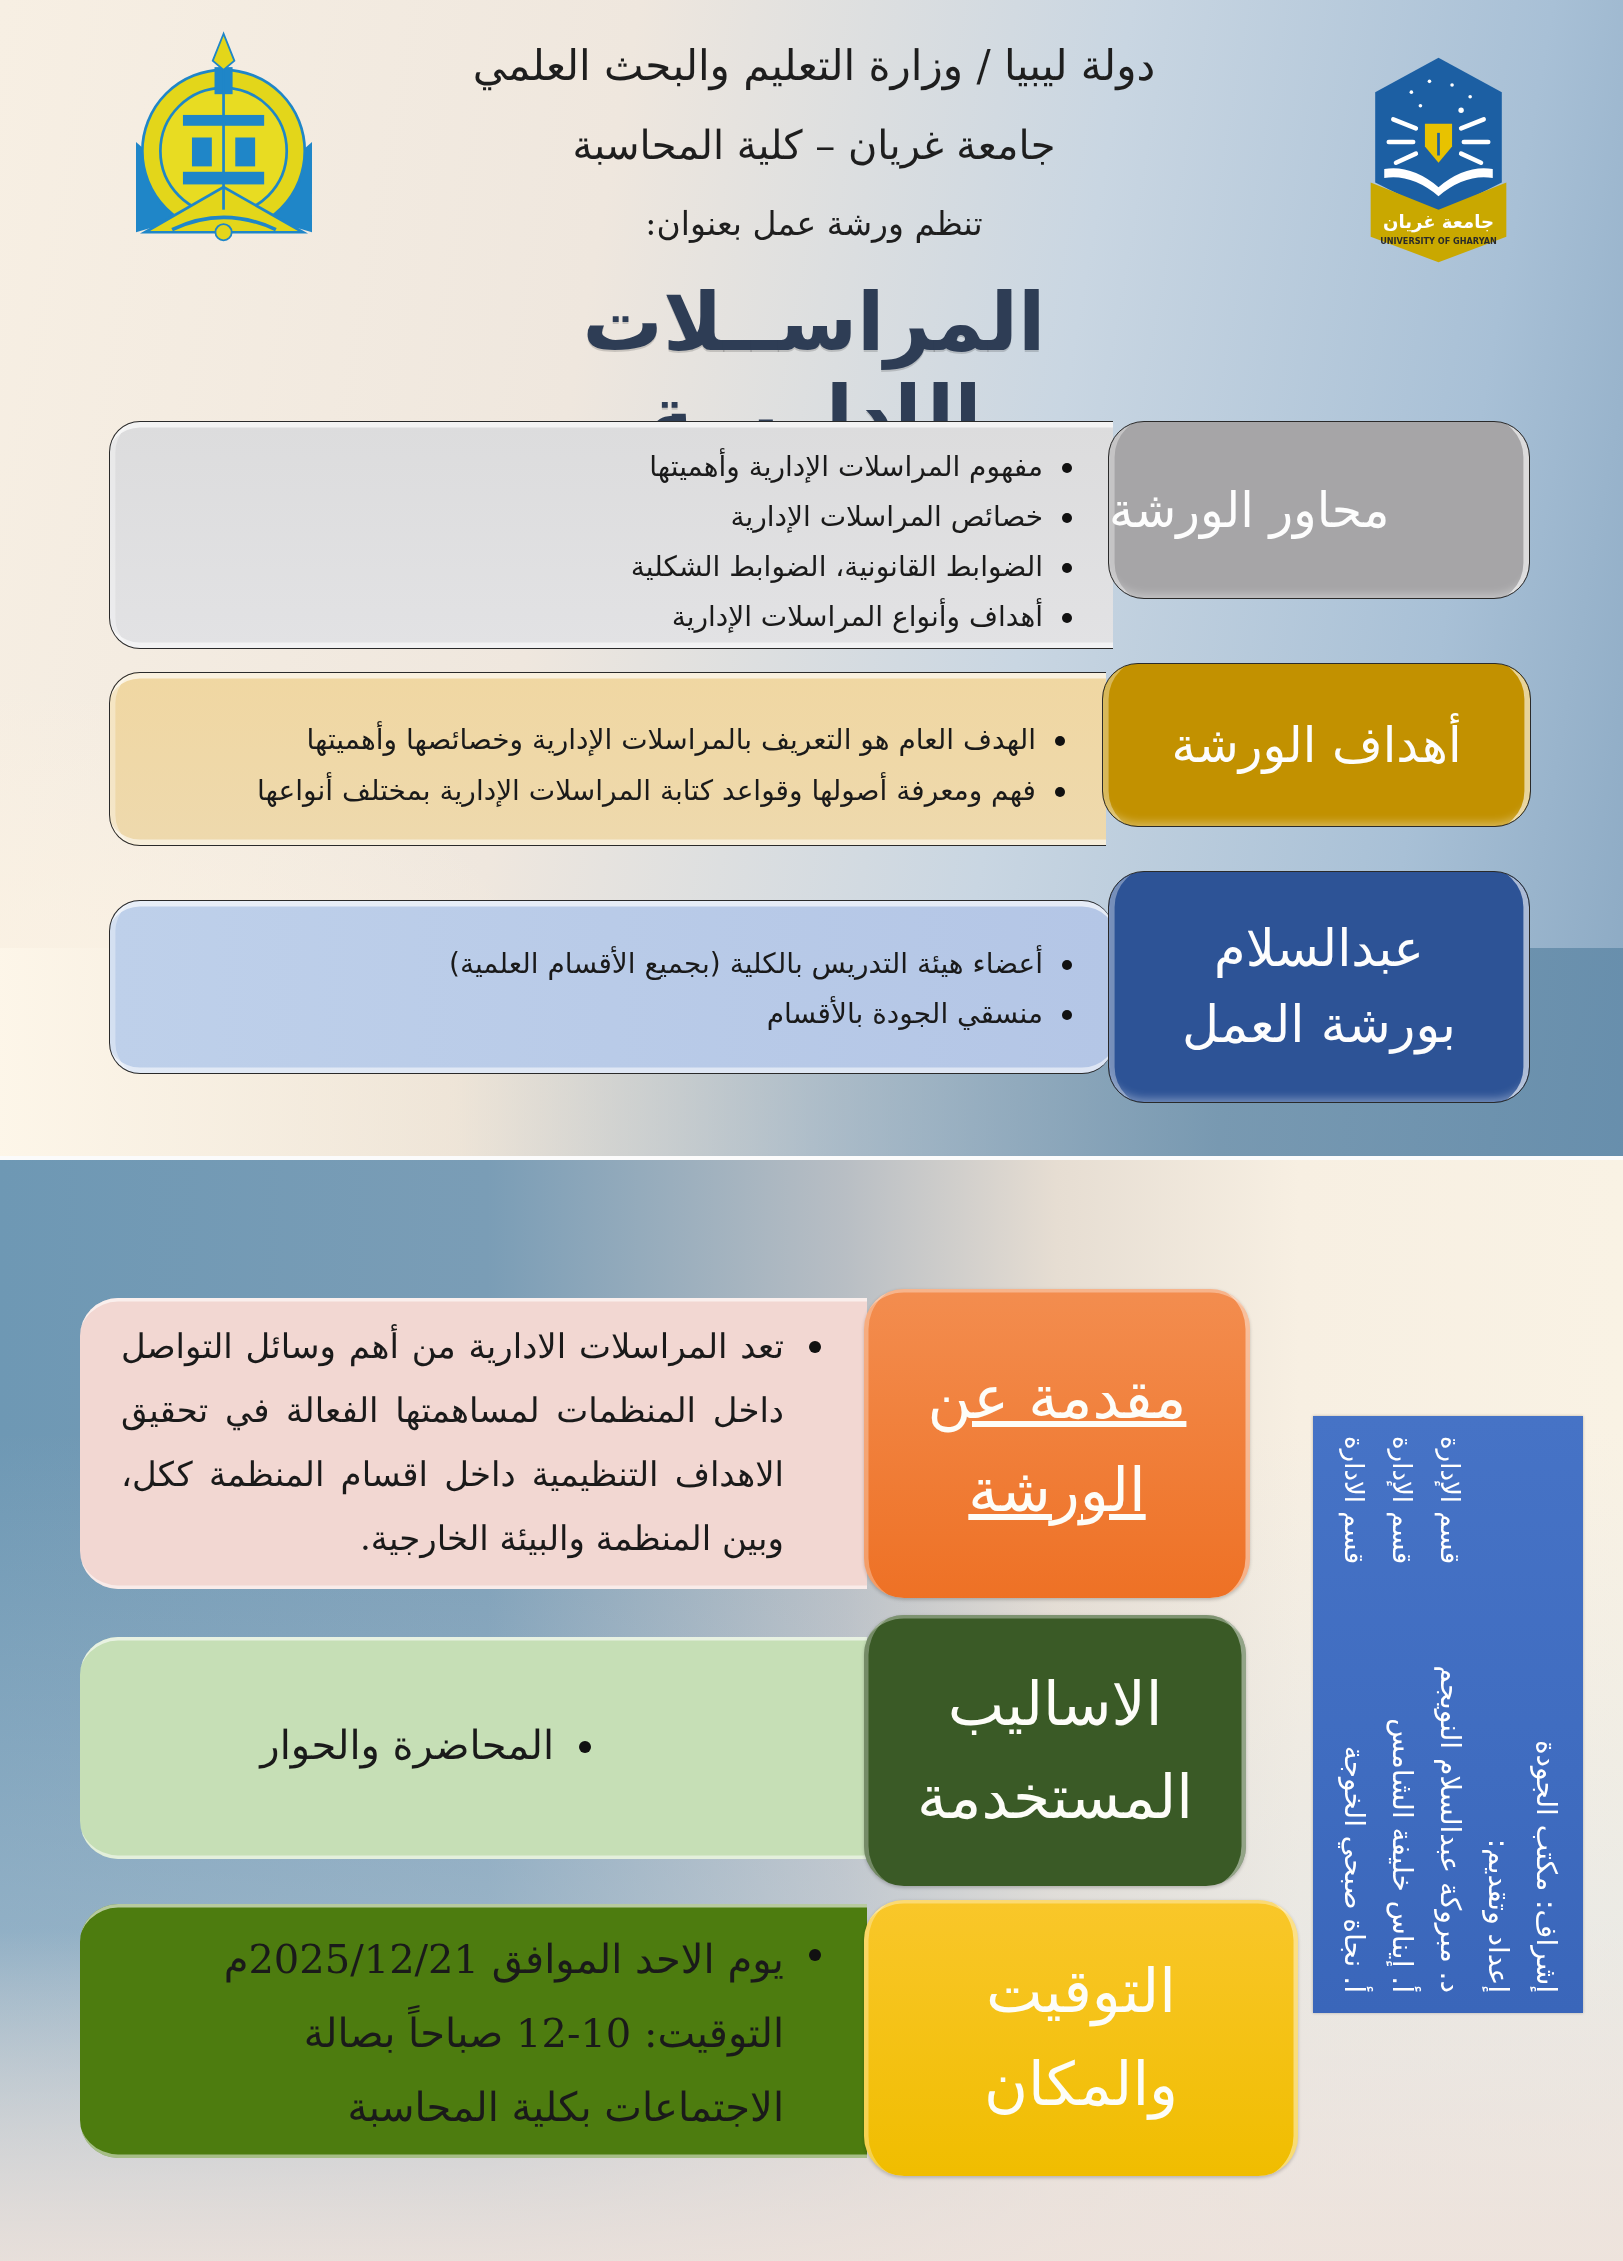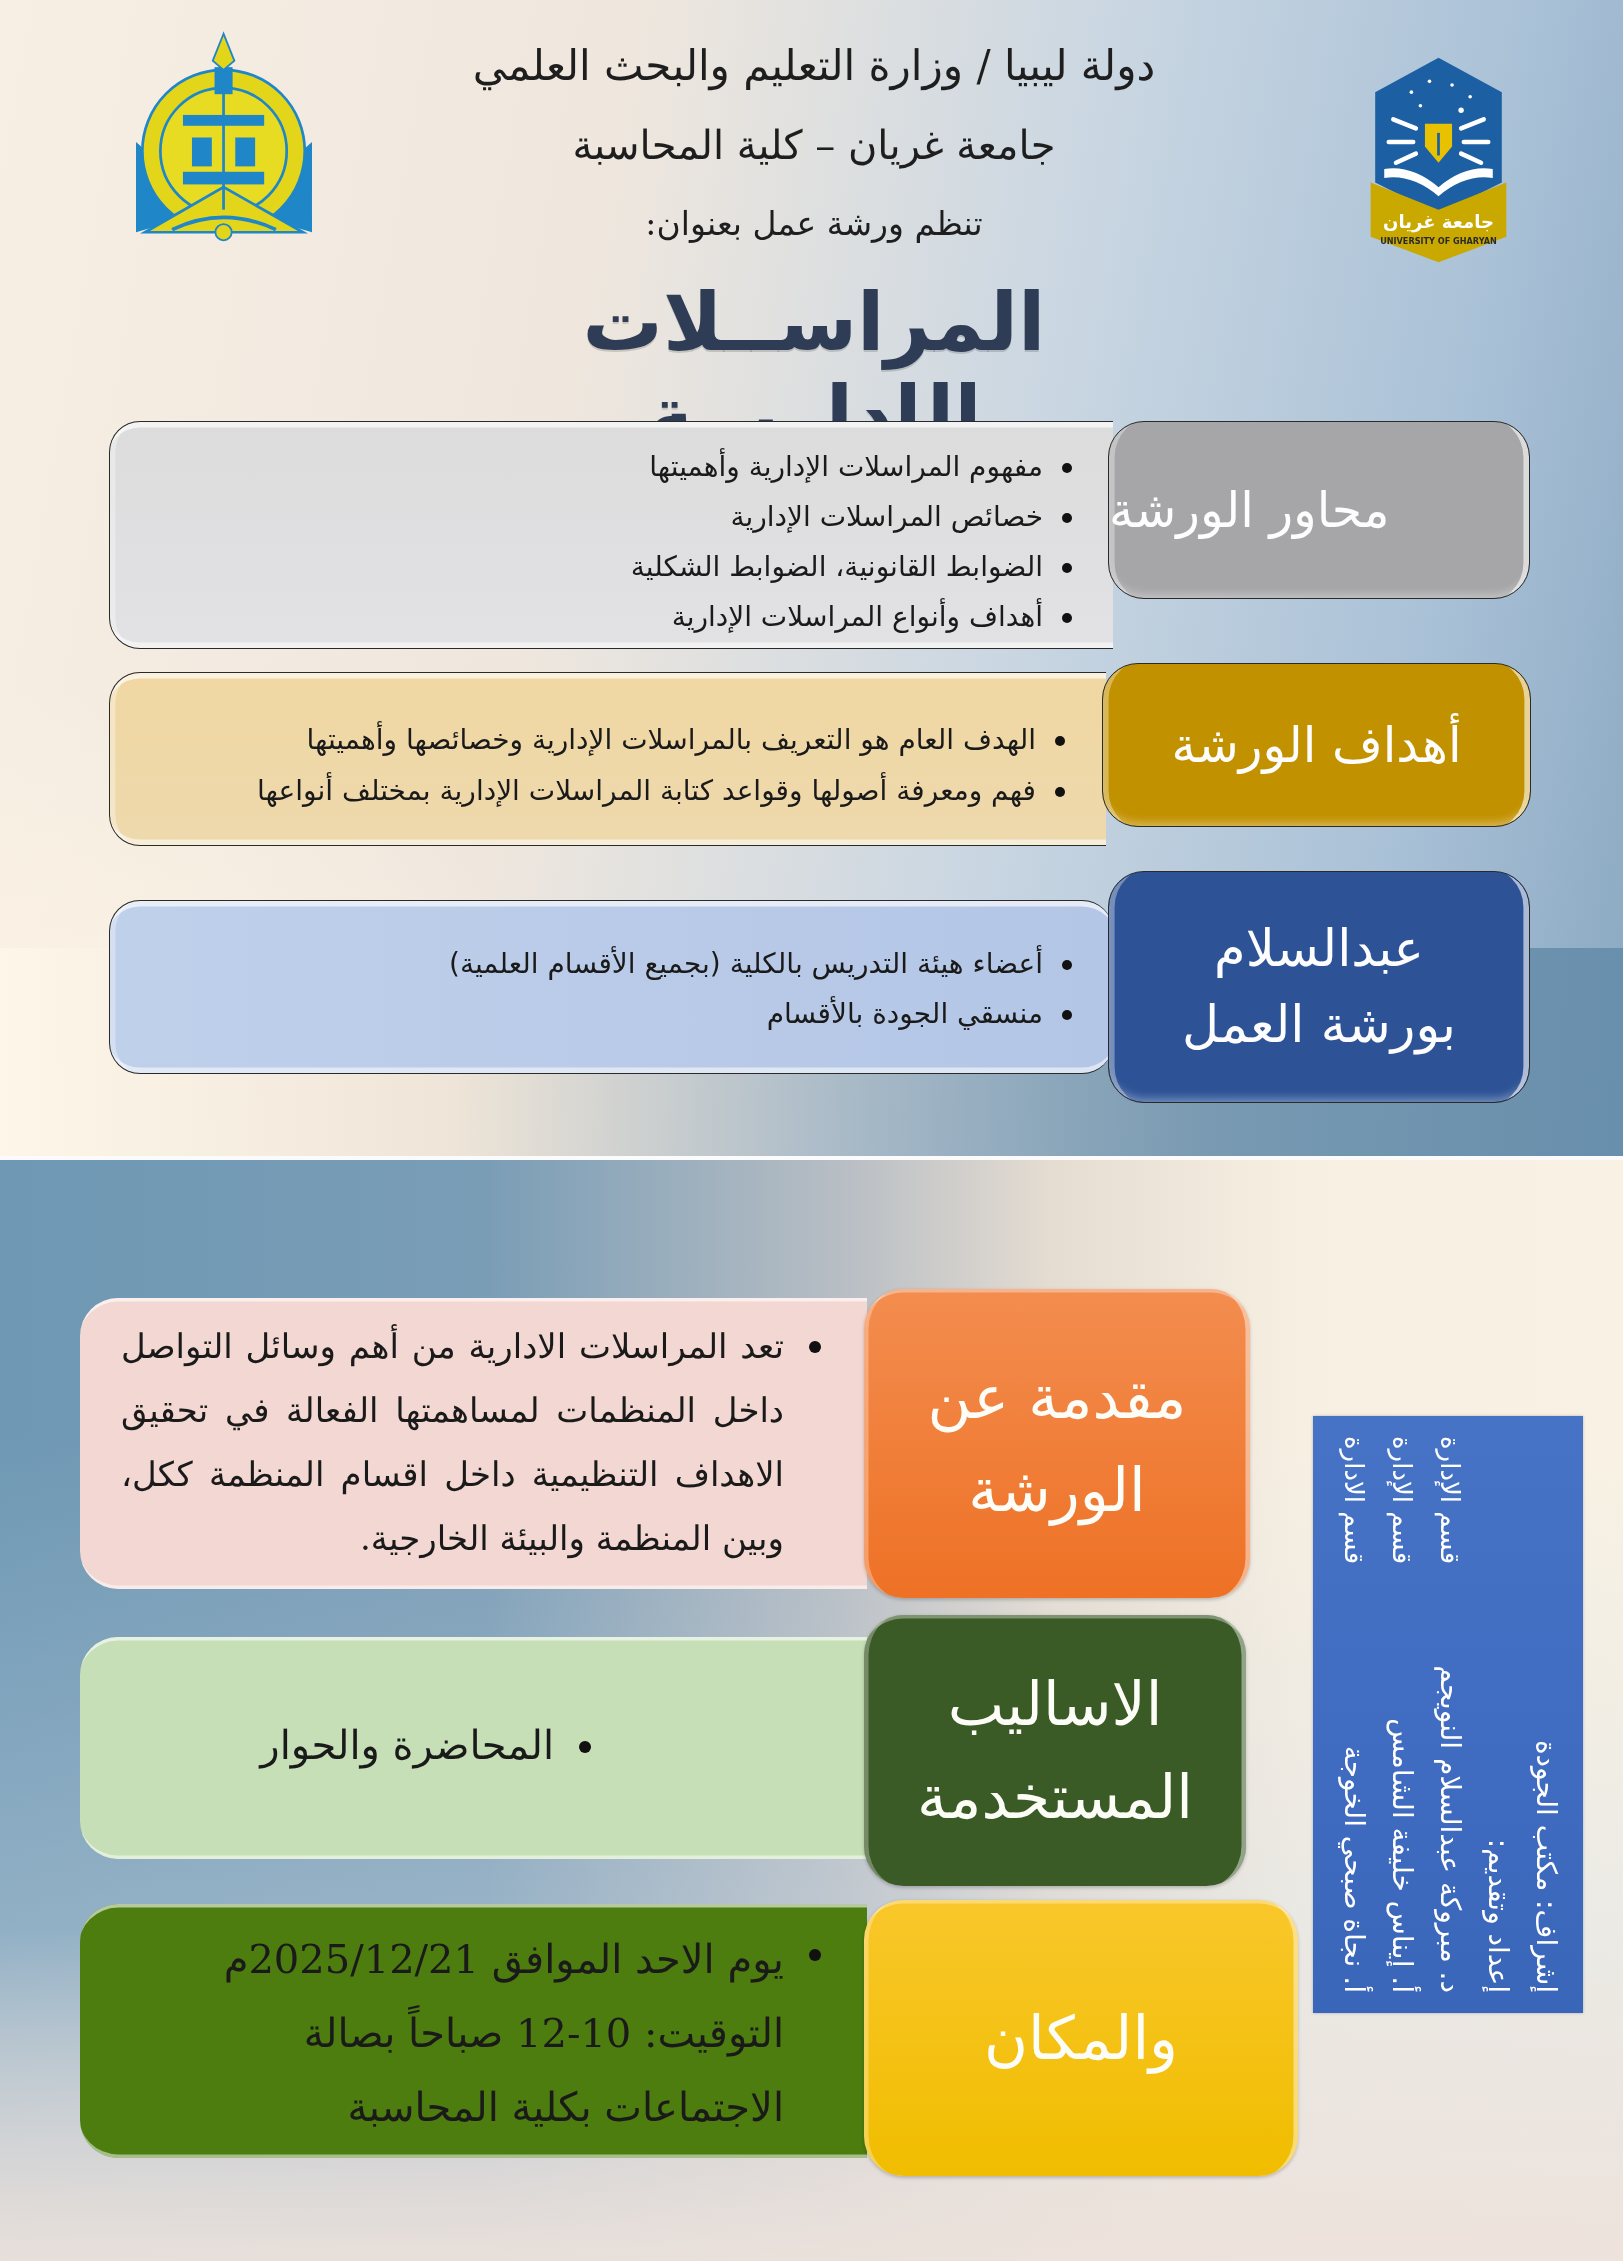"مقدمة عن" #intro-label { text-decoration: none -> underline }
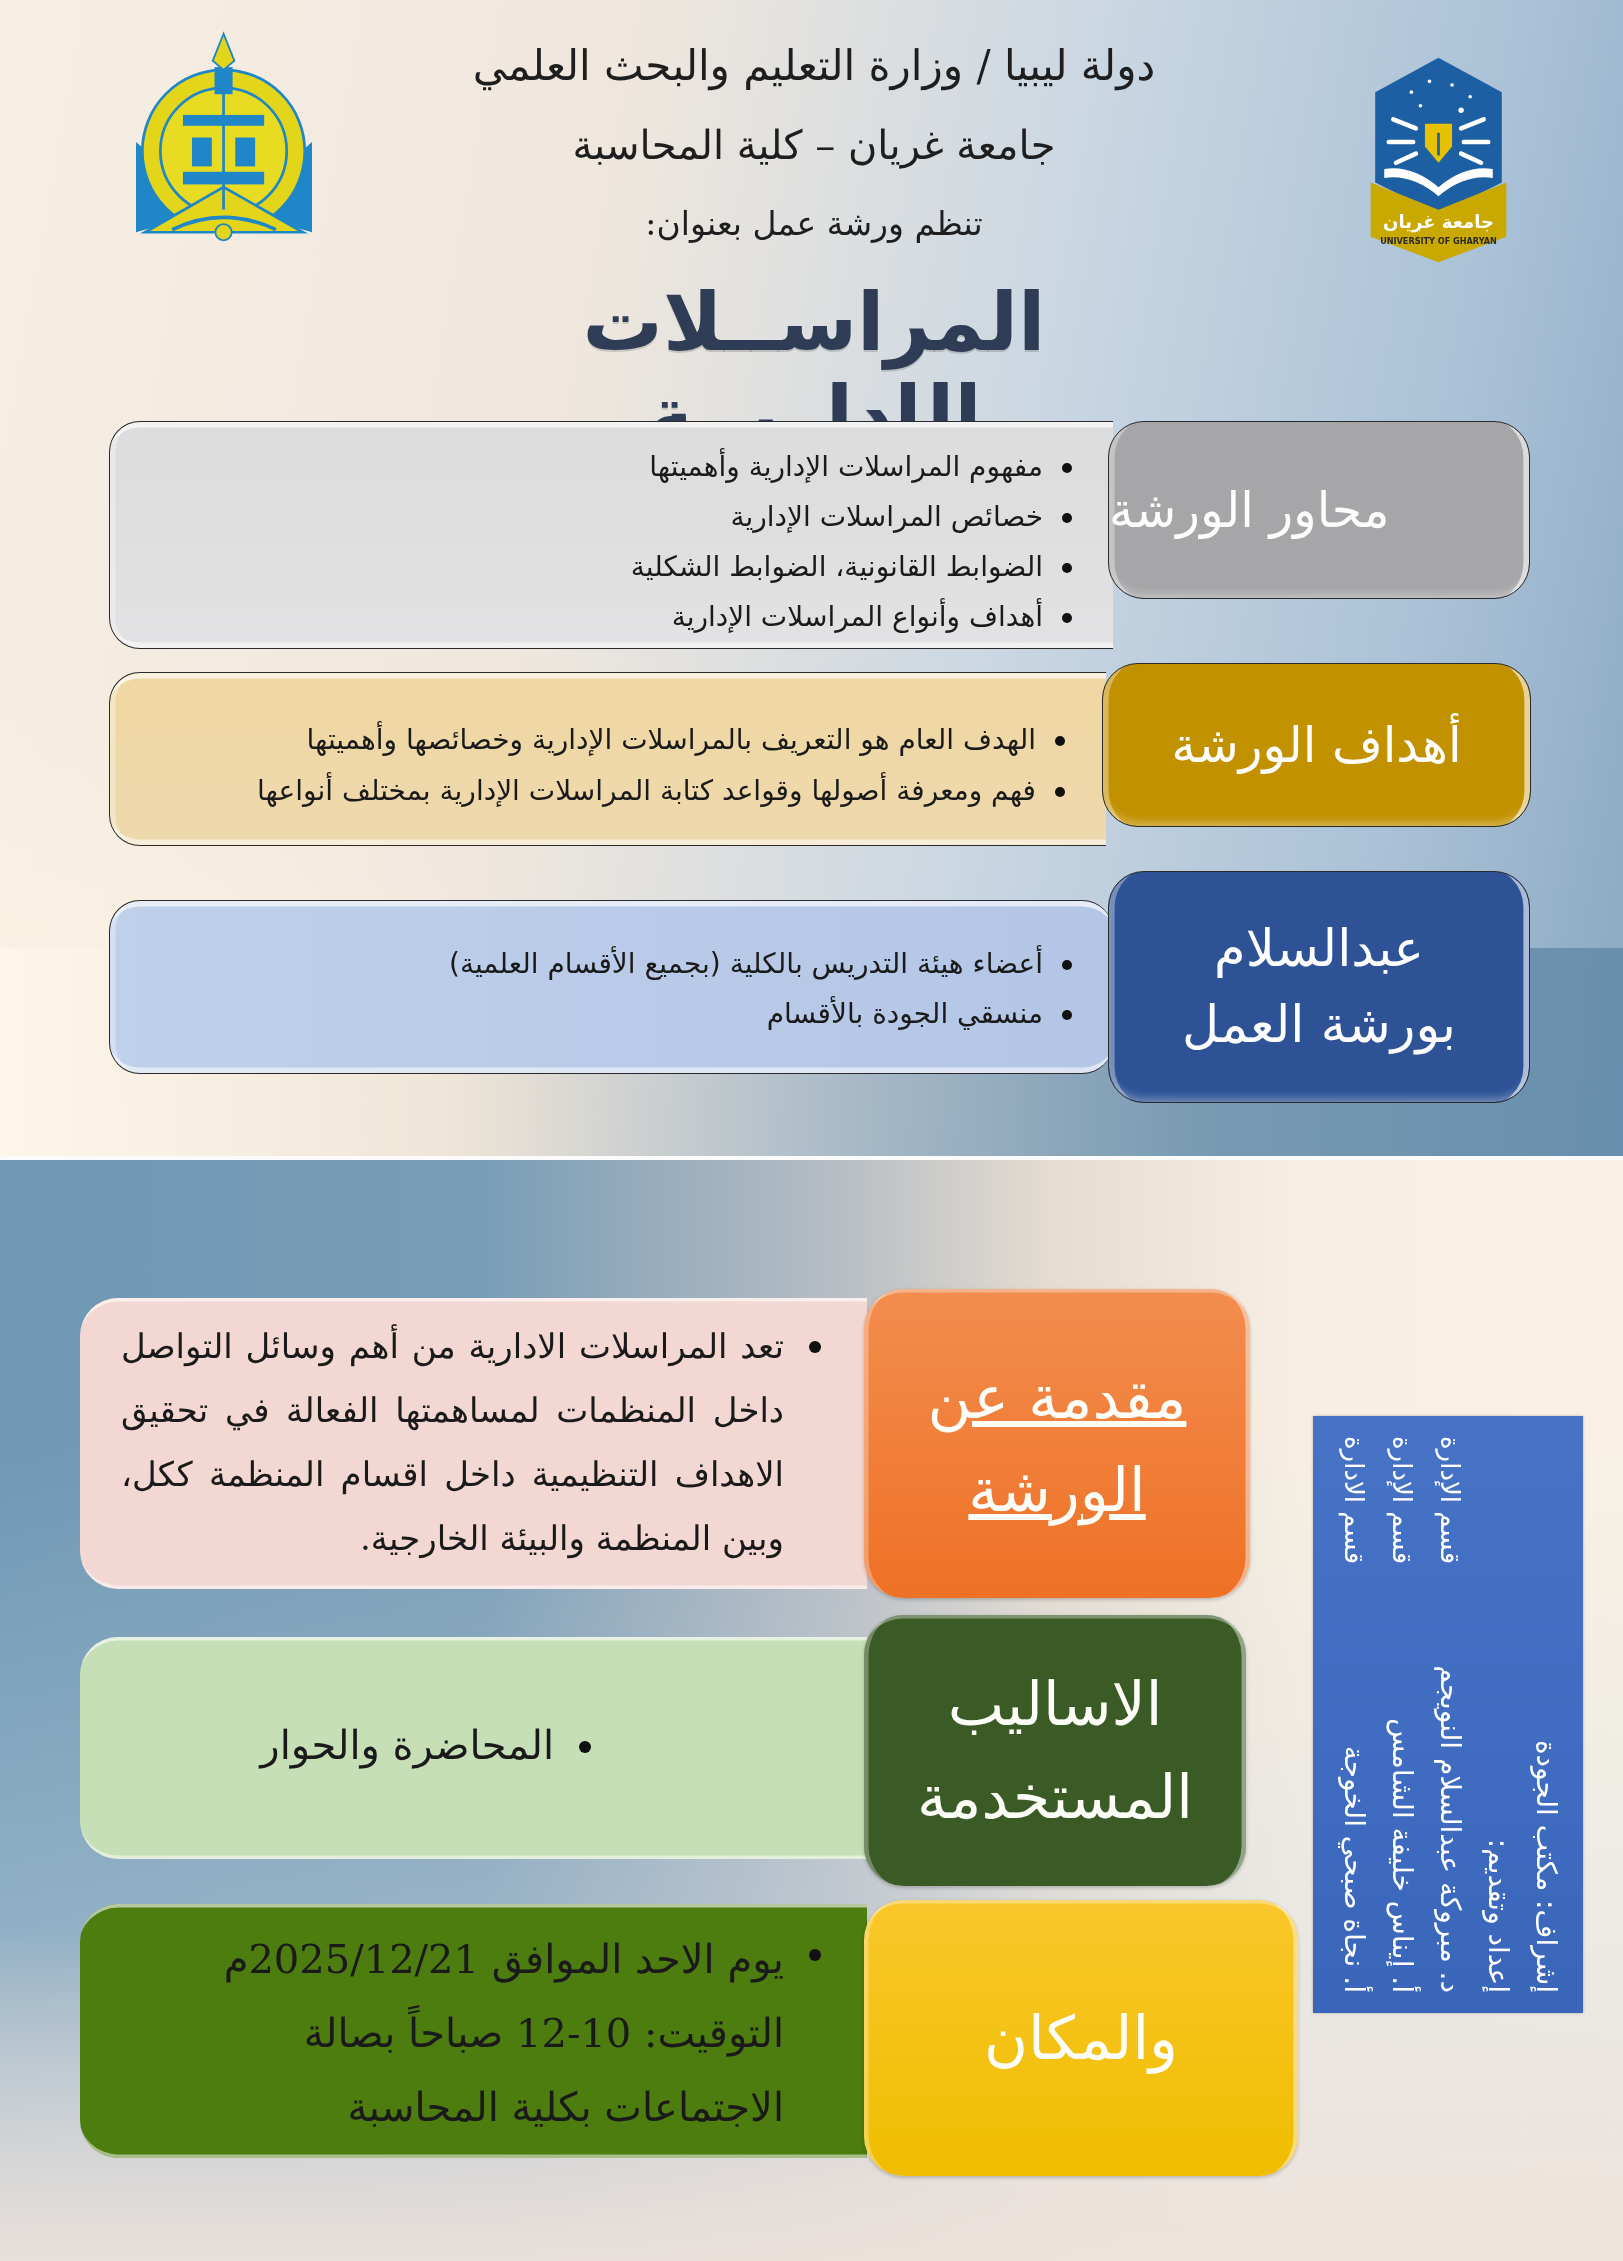"التوقيت" div { html: none -> <div>التوقيت</div> }
